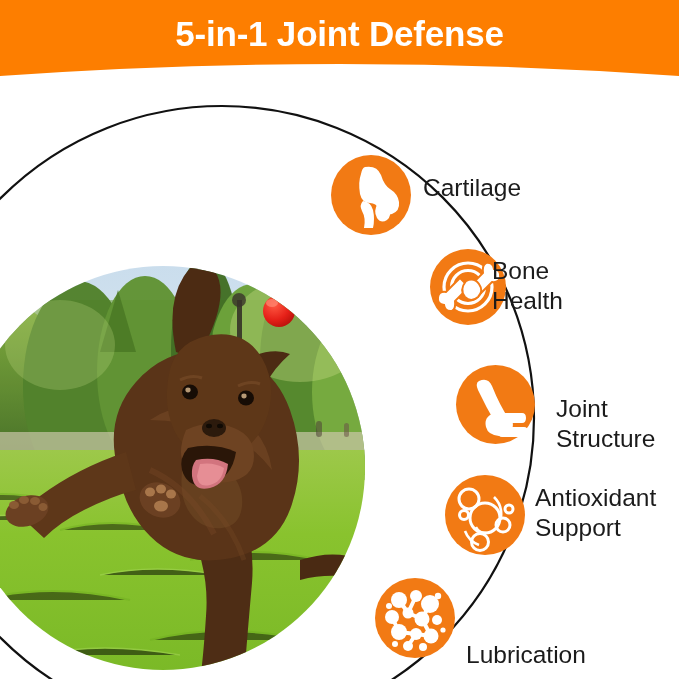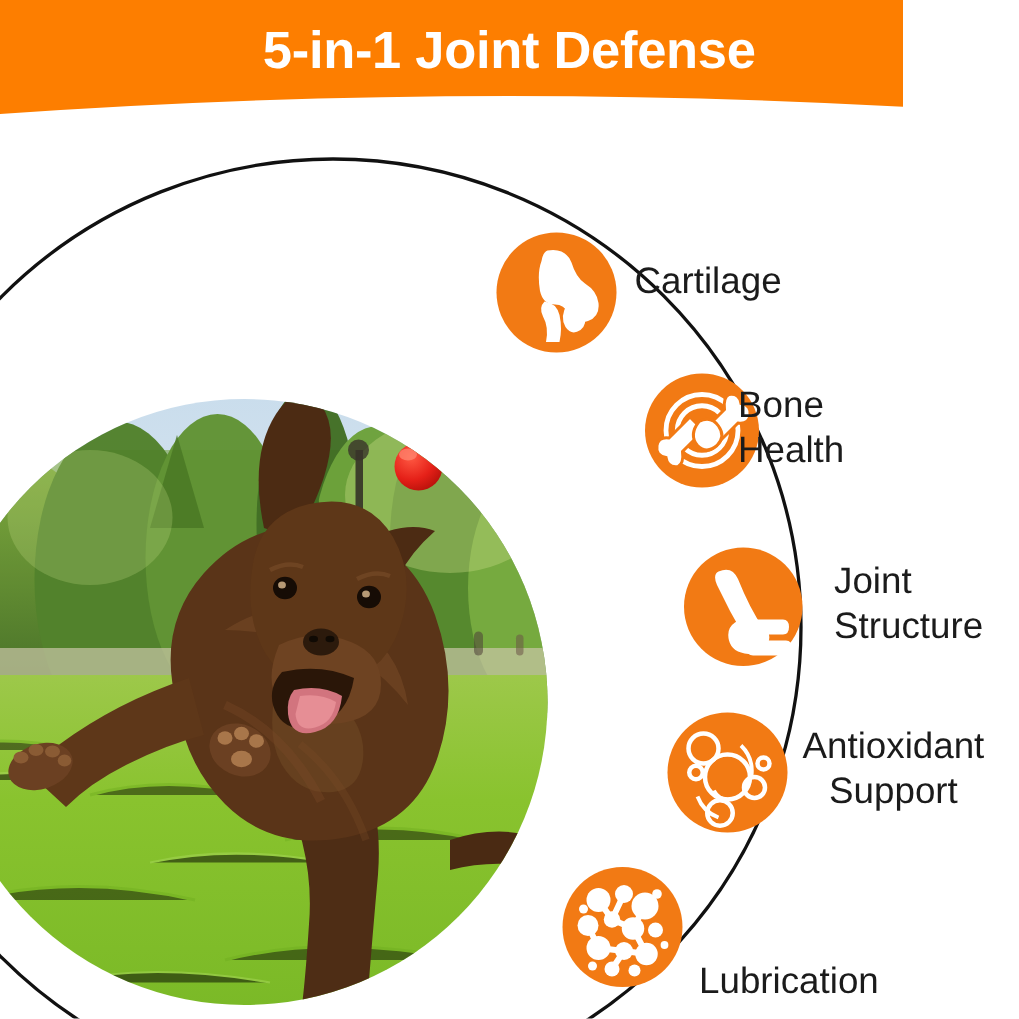"5-in-1 Joint Defense" #header-banner { width: 602px -> 679px }
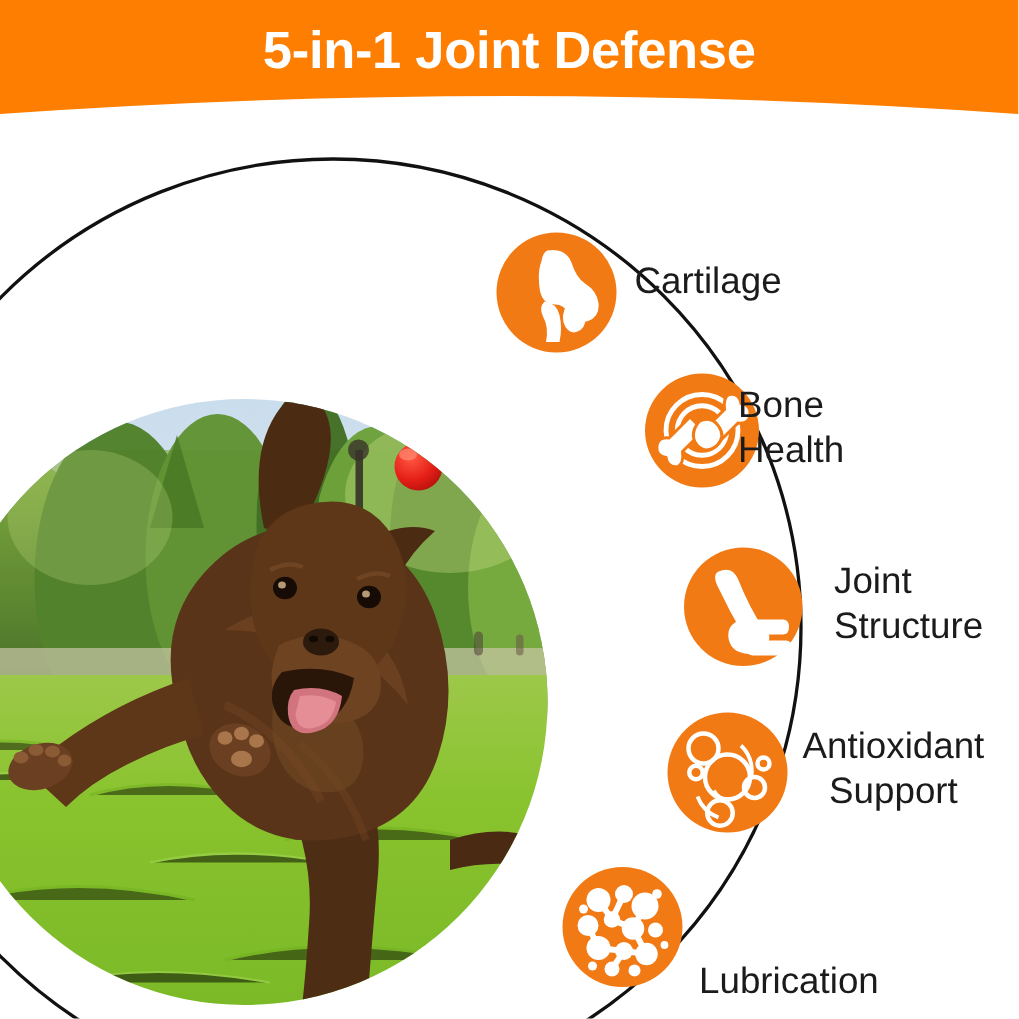"Joint" #label-joint-structure { top: 373px -> 394px }
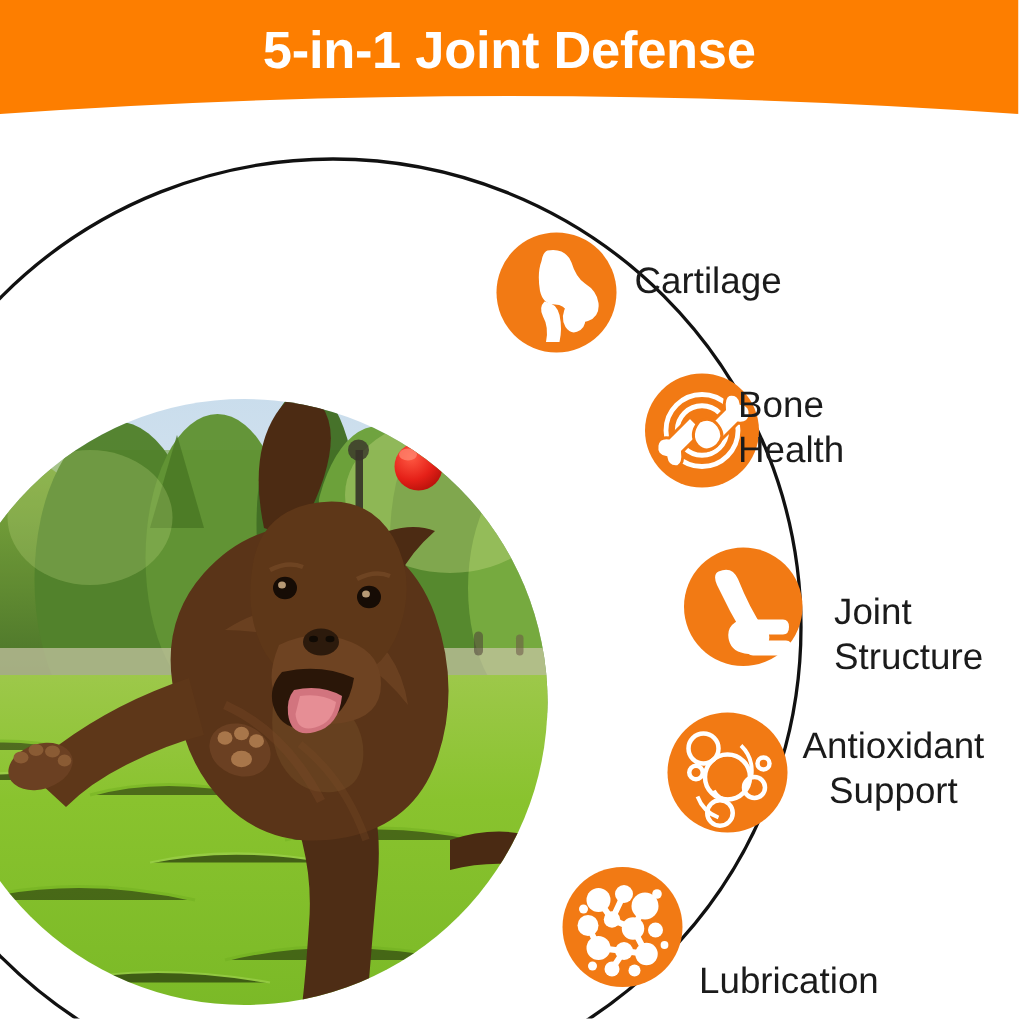"Antioxidant" #label-antioxidant { text-align: center -> none }
